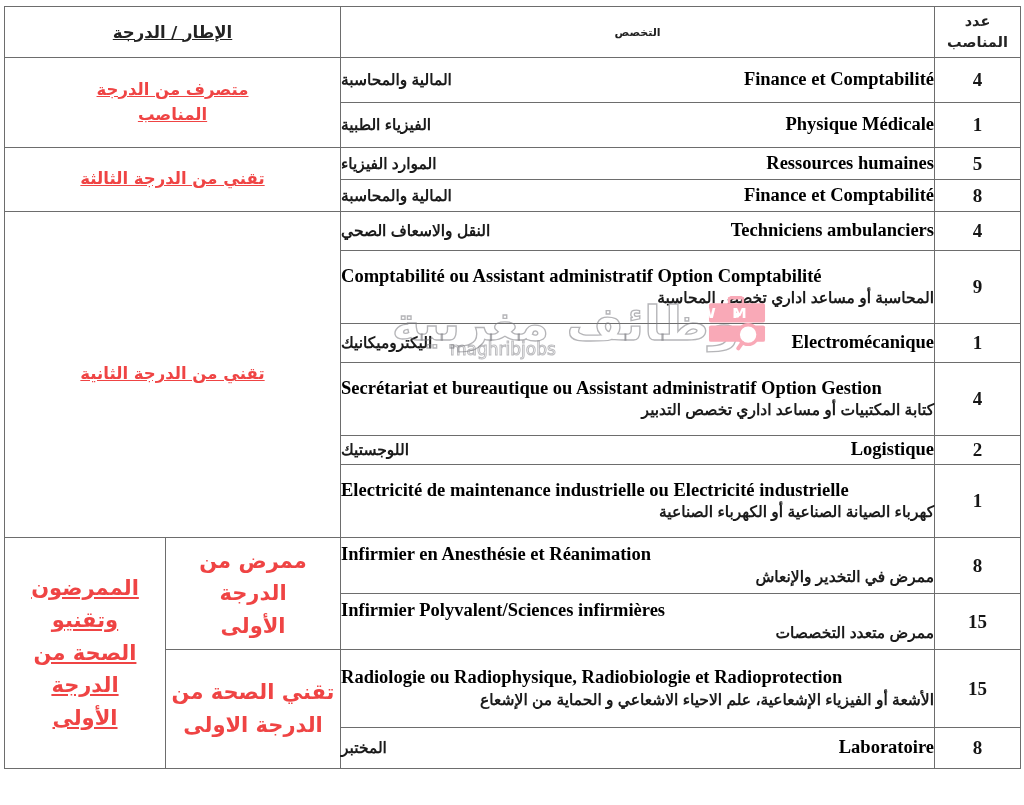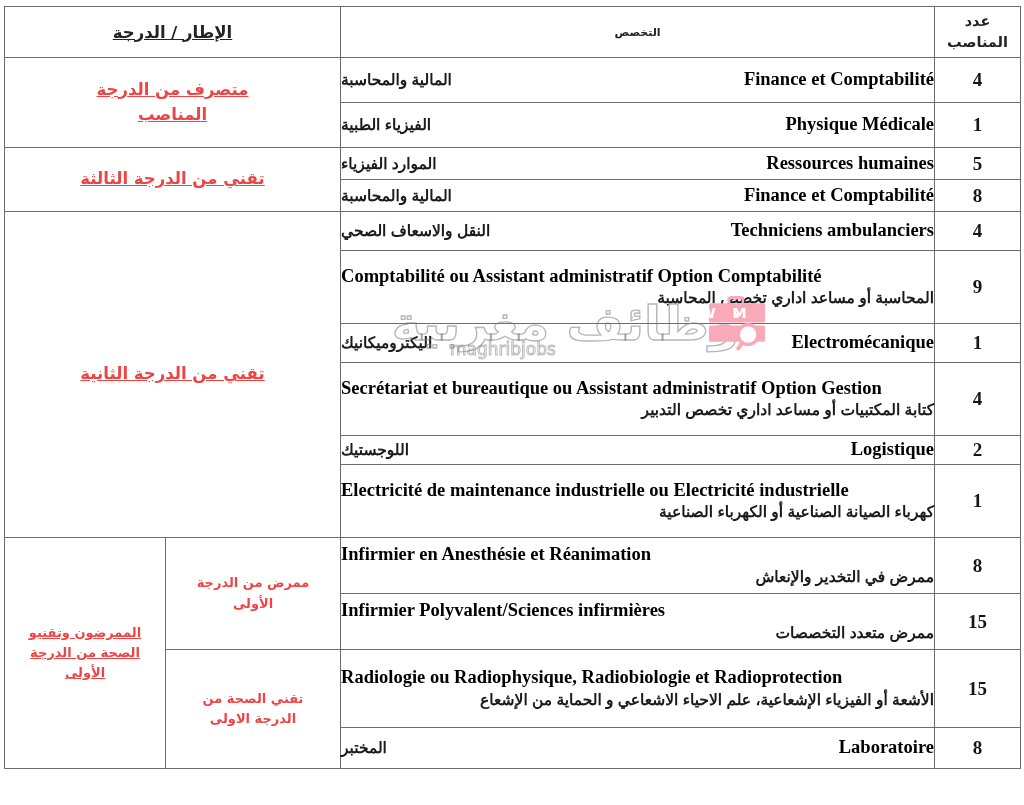"ممرض من الدرجة" td.grade.small { font-size: 13px -> 21px }
